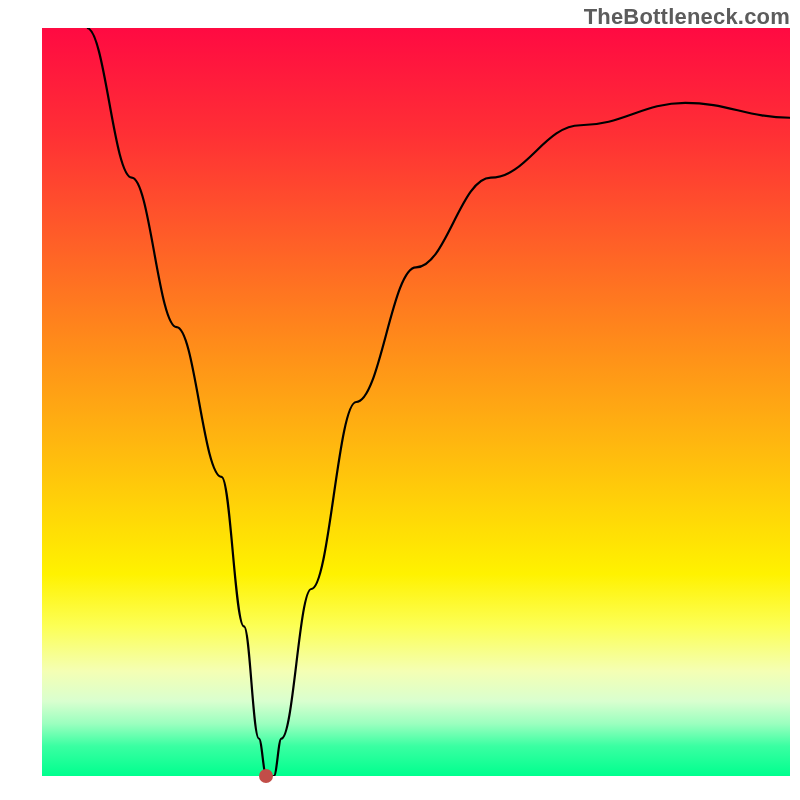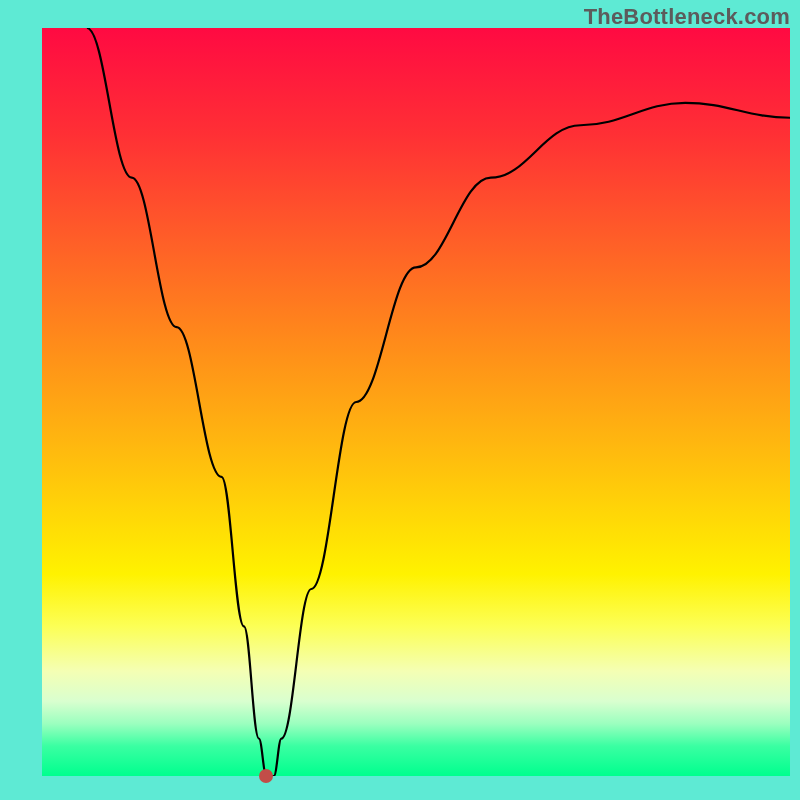"TheBottleneck.com" .frame { background: #5eead4 -> #ffffff }
